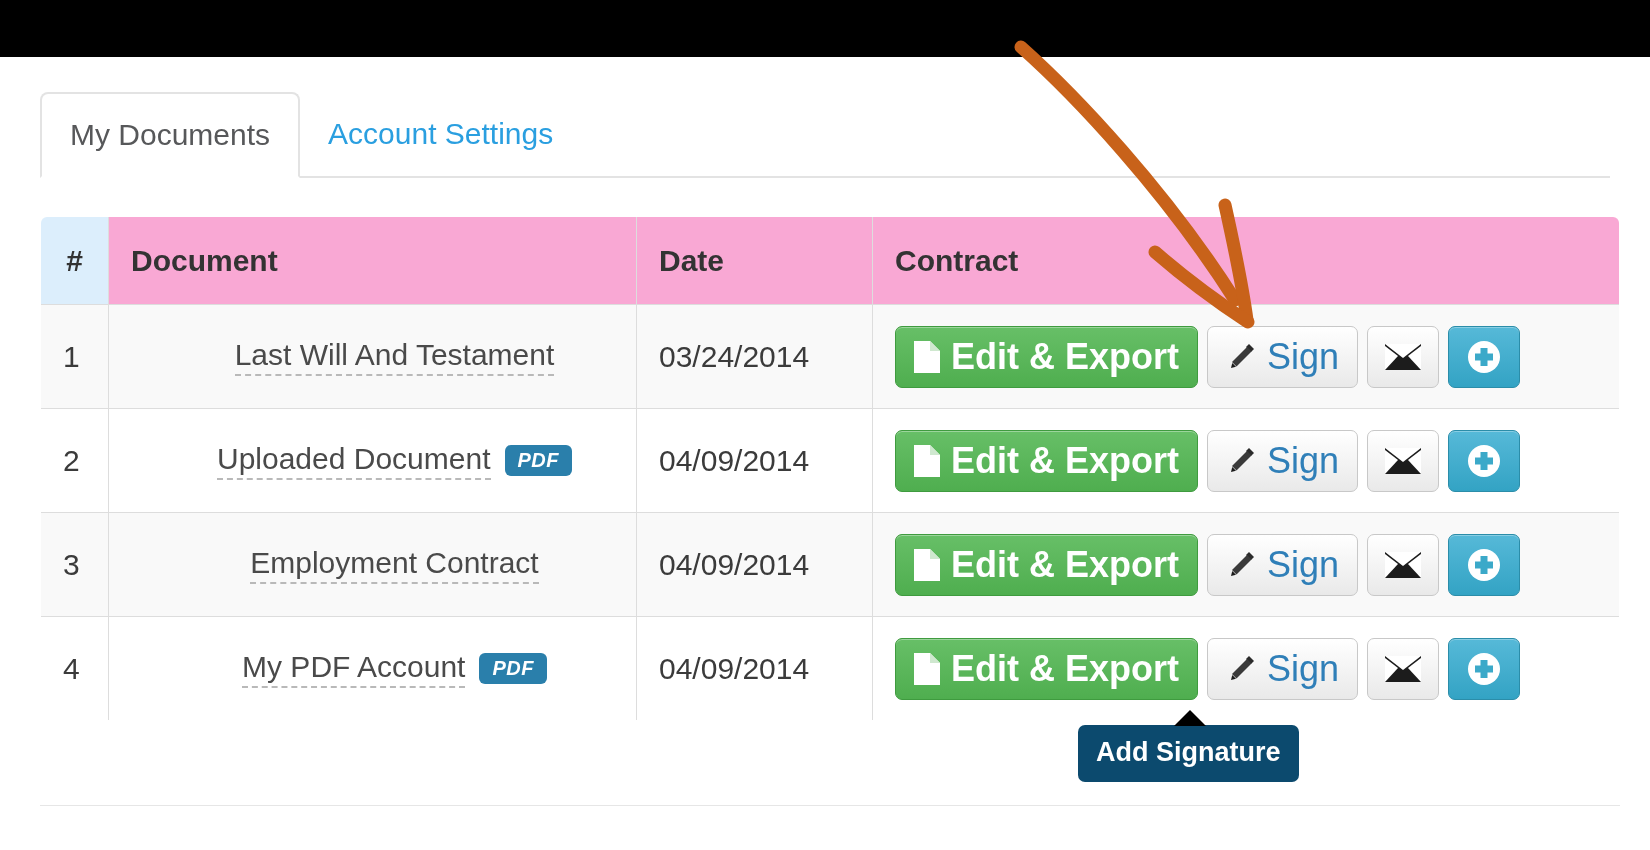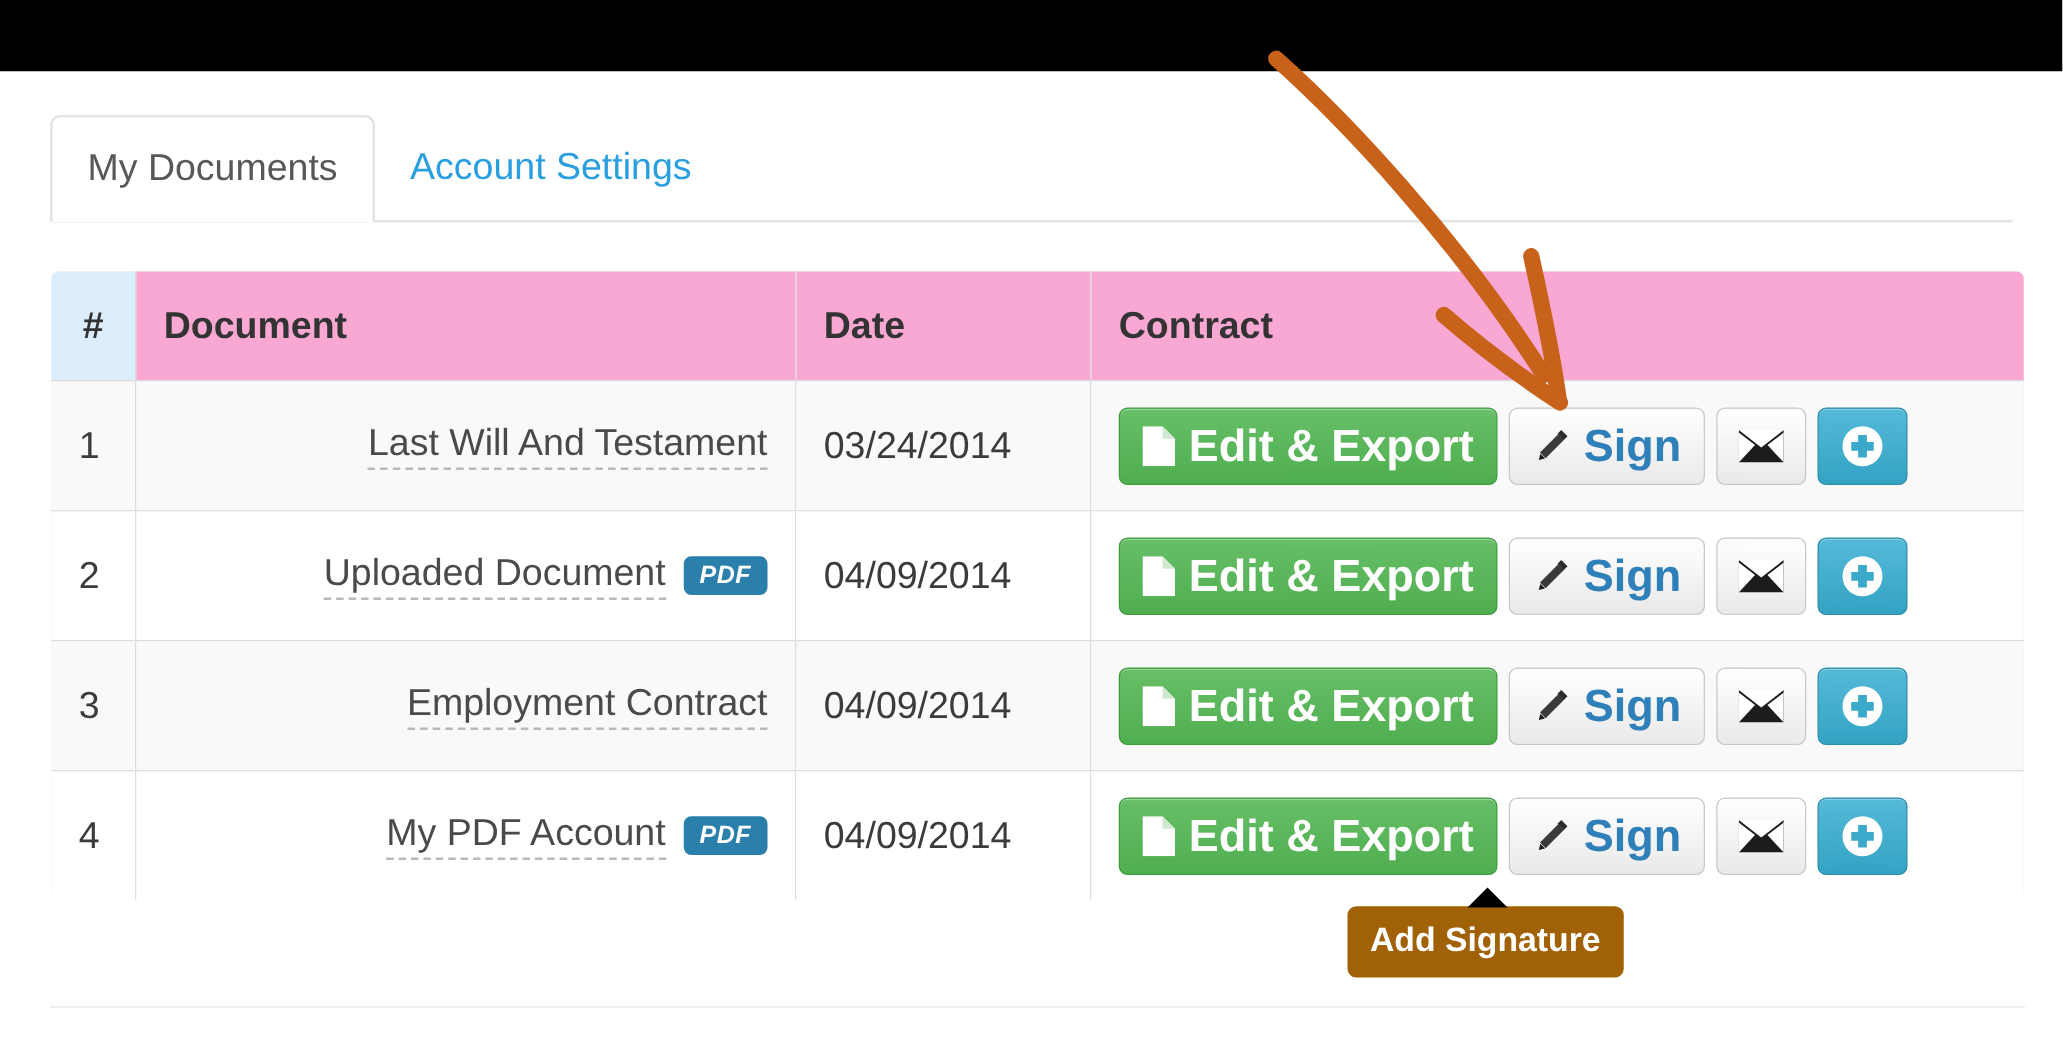"Last Will And Testament" .doc-cell { justify-content: flex-end -> center; margin-left: none -> 22px }
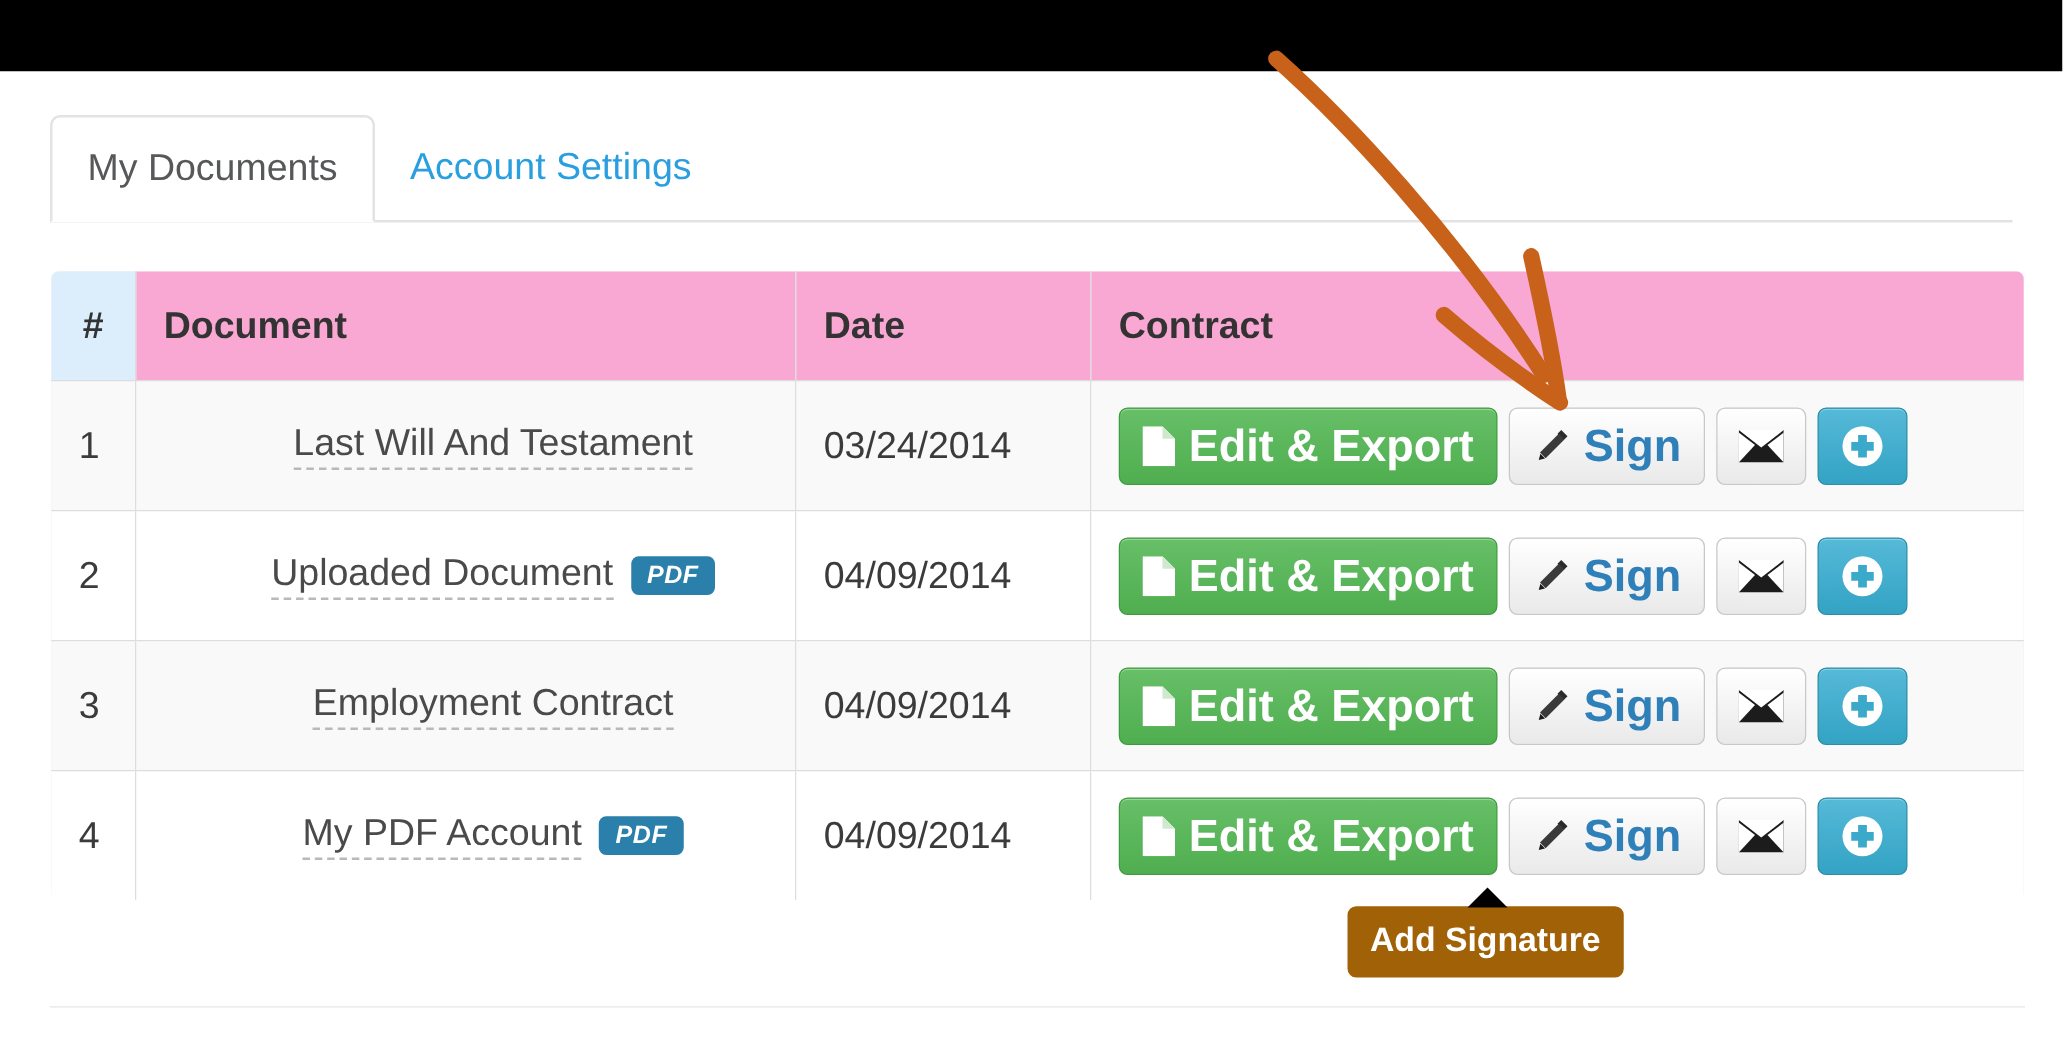"Sign" .btn-white { font-weight: bold -> normal }
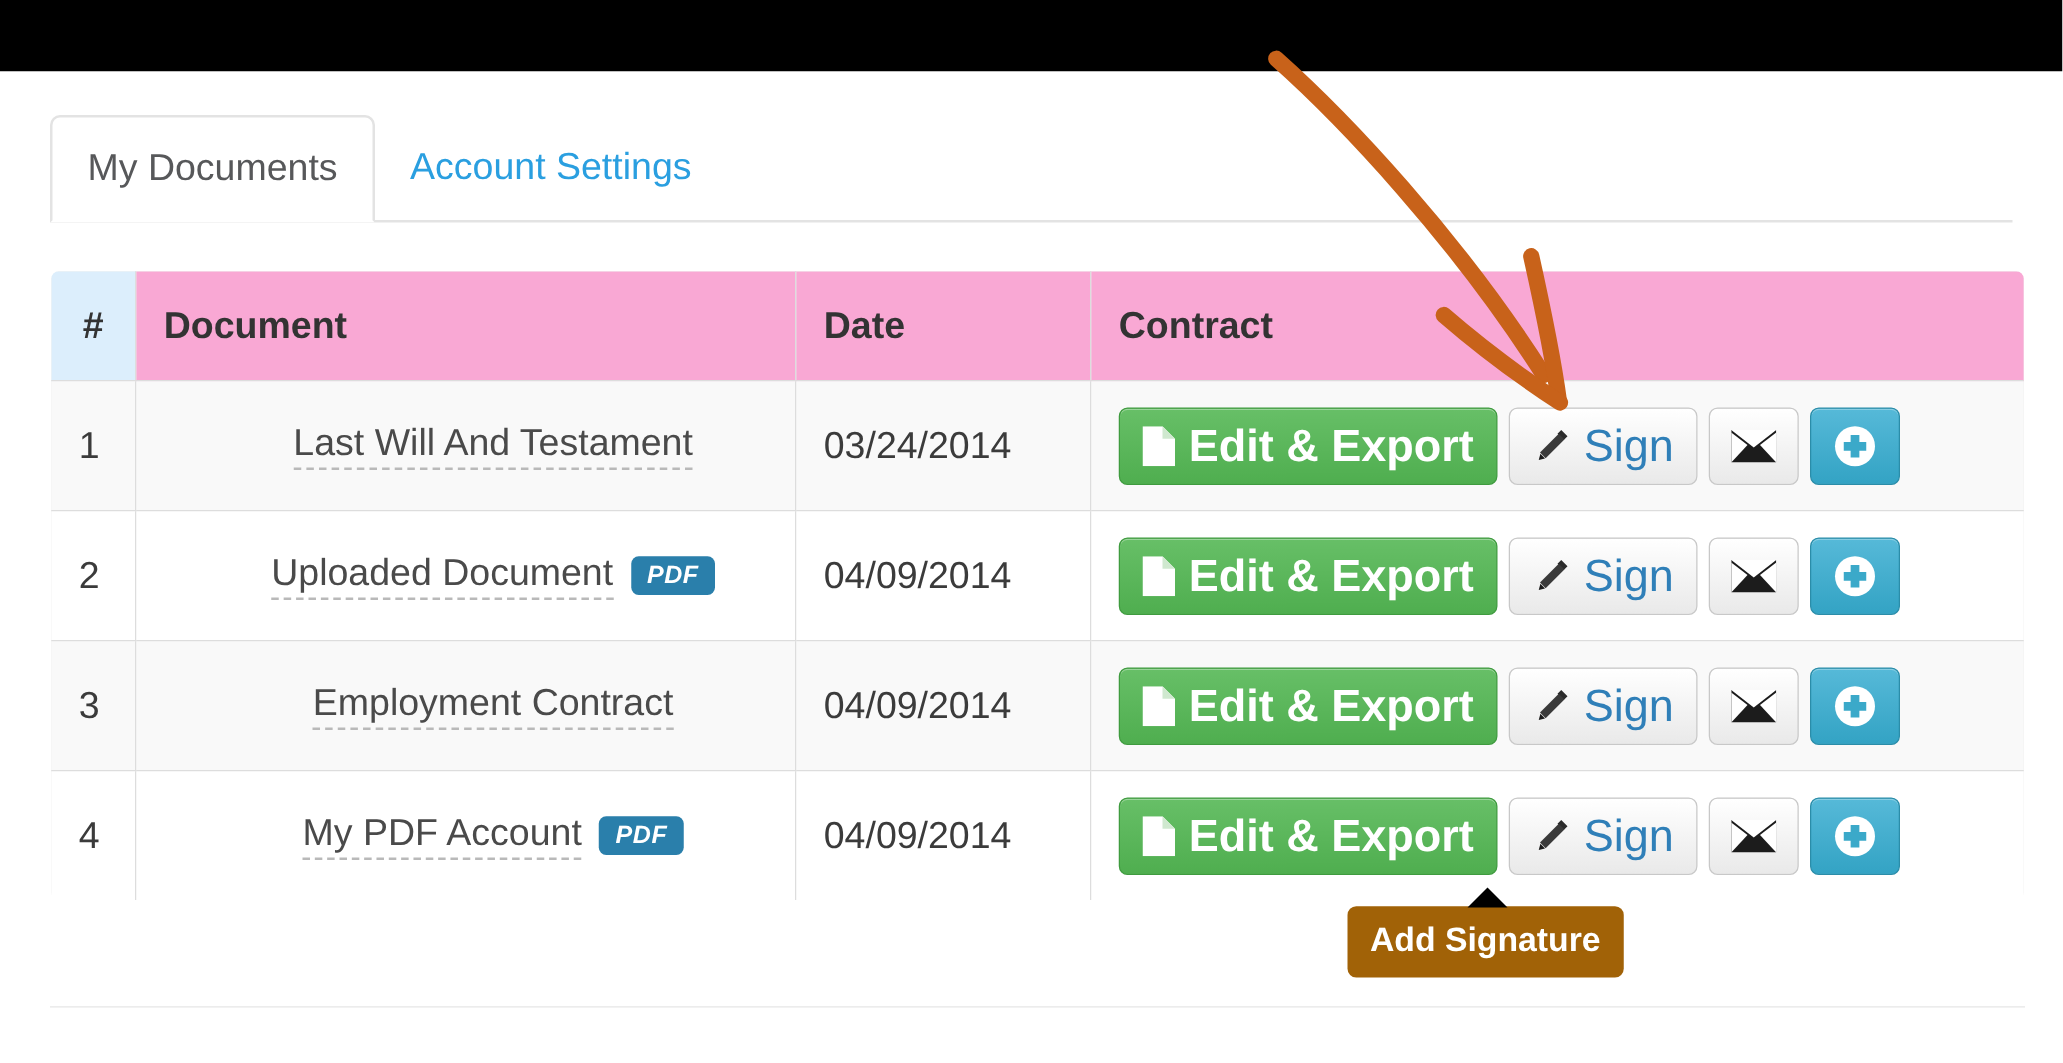"Add Signature" .tooltip { background: #a16207 -> #0c4a6e }
